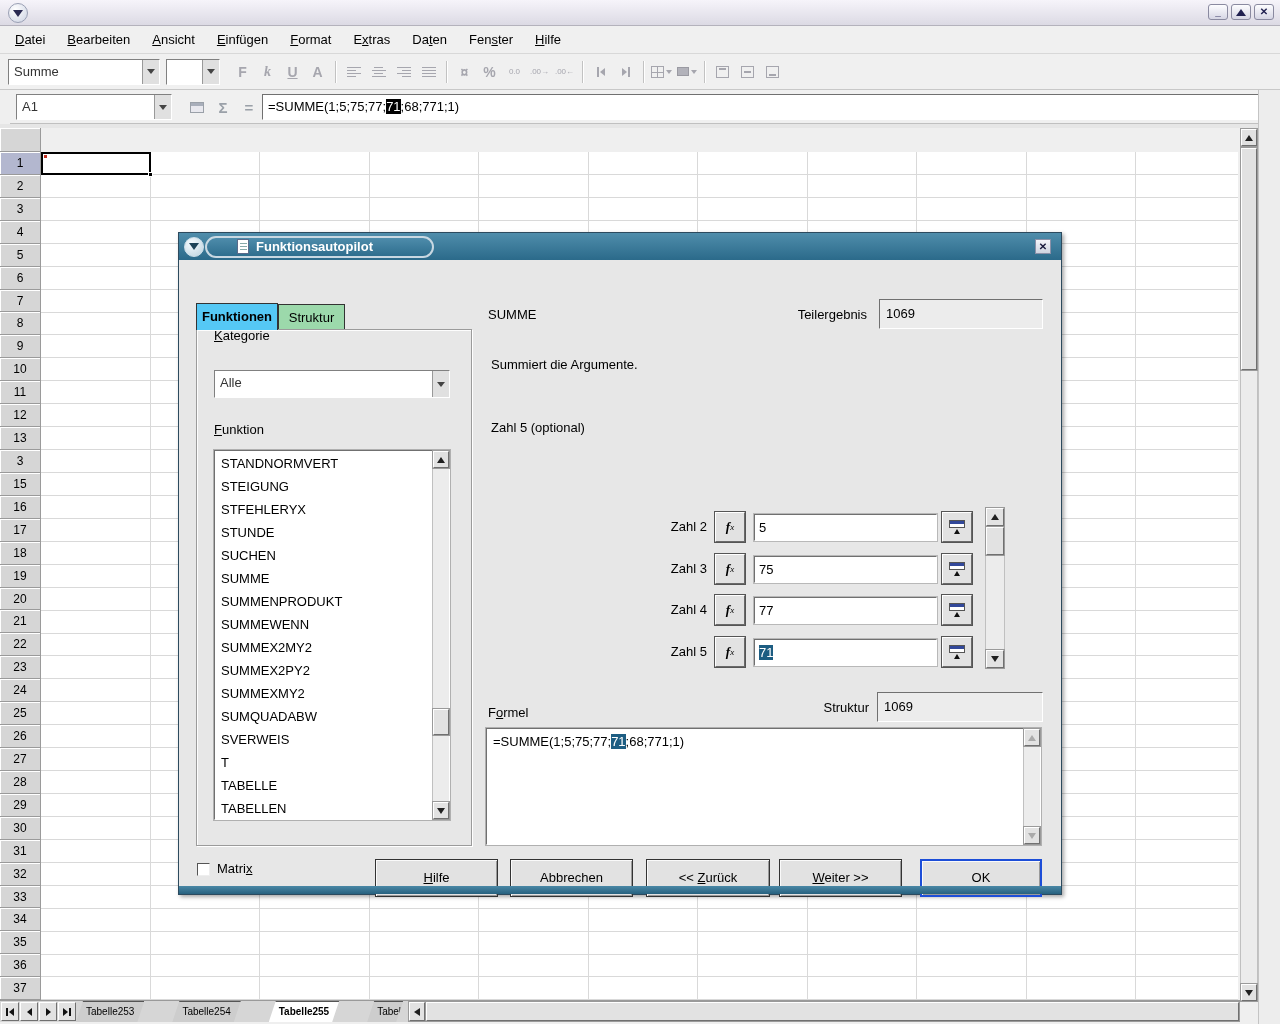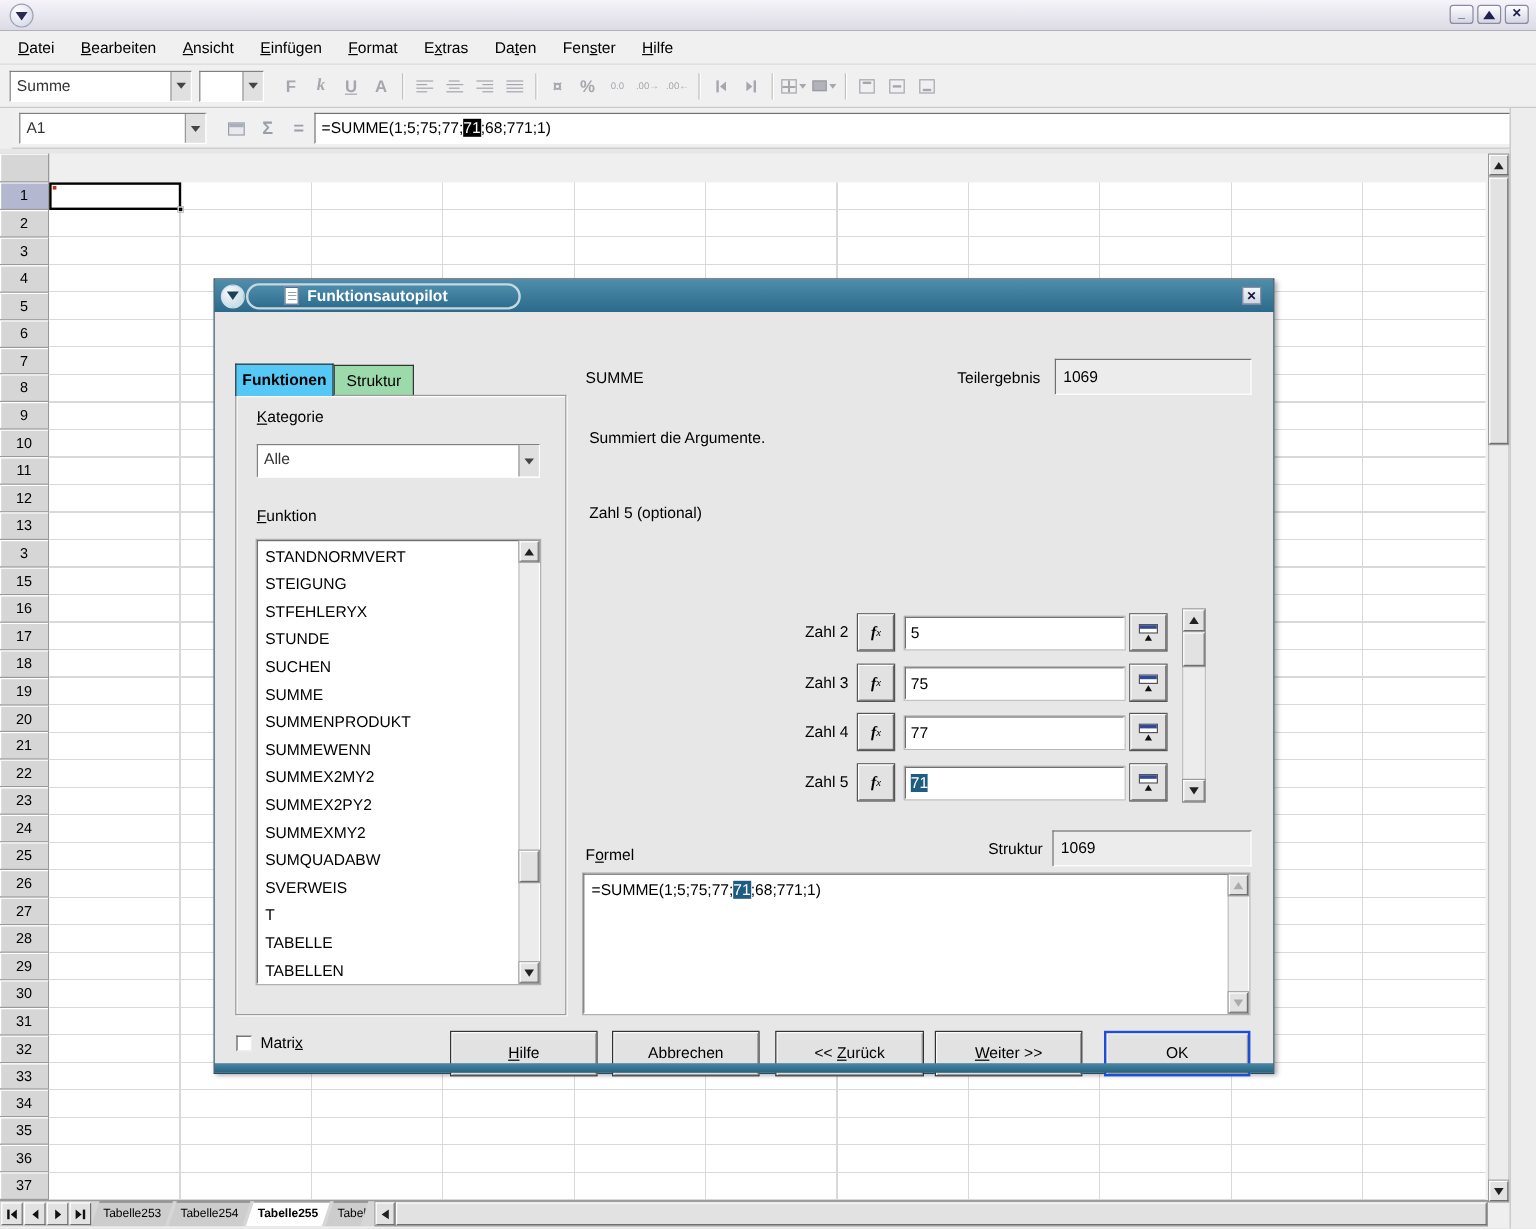"Kategorie" div.dlg-label { top: 80px -> 68px }
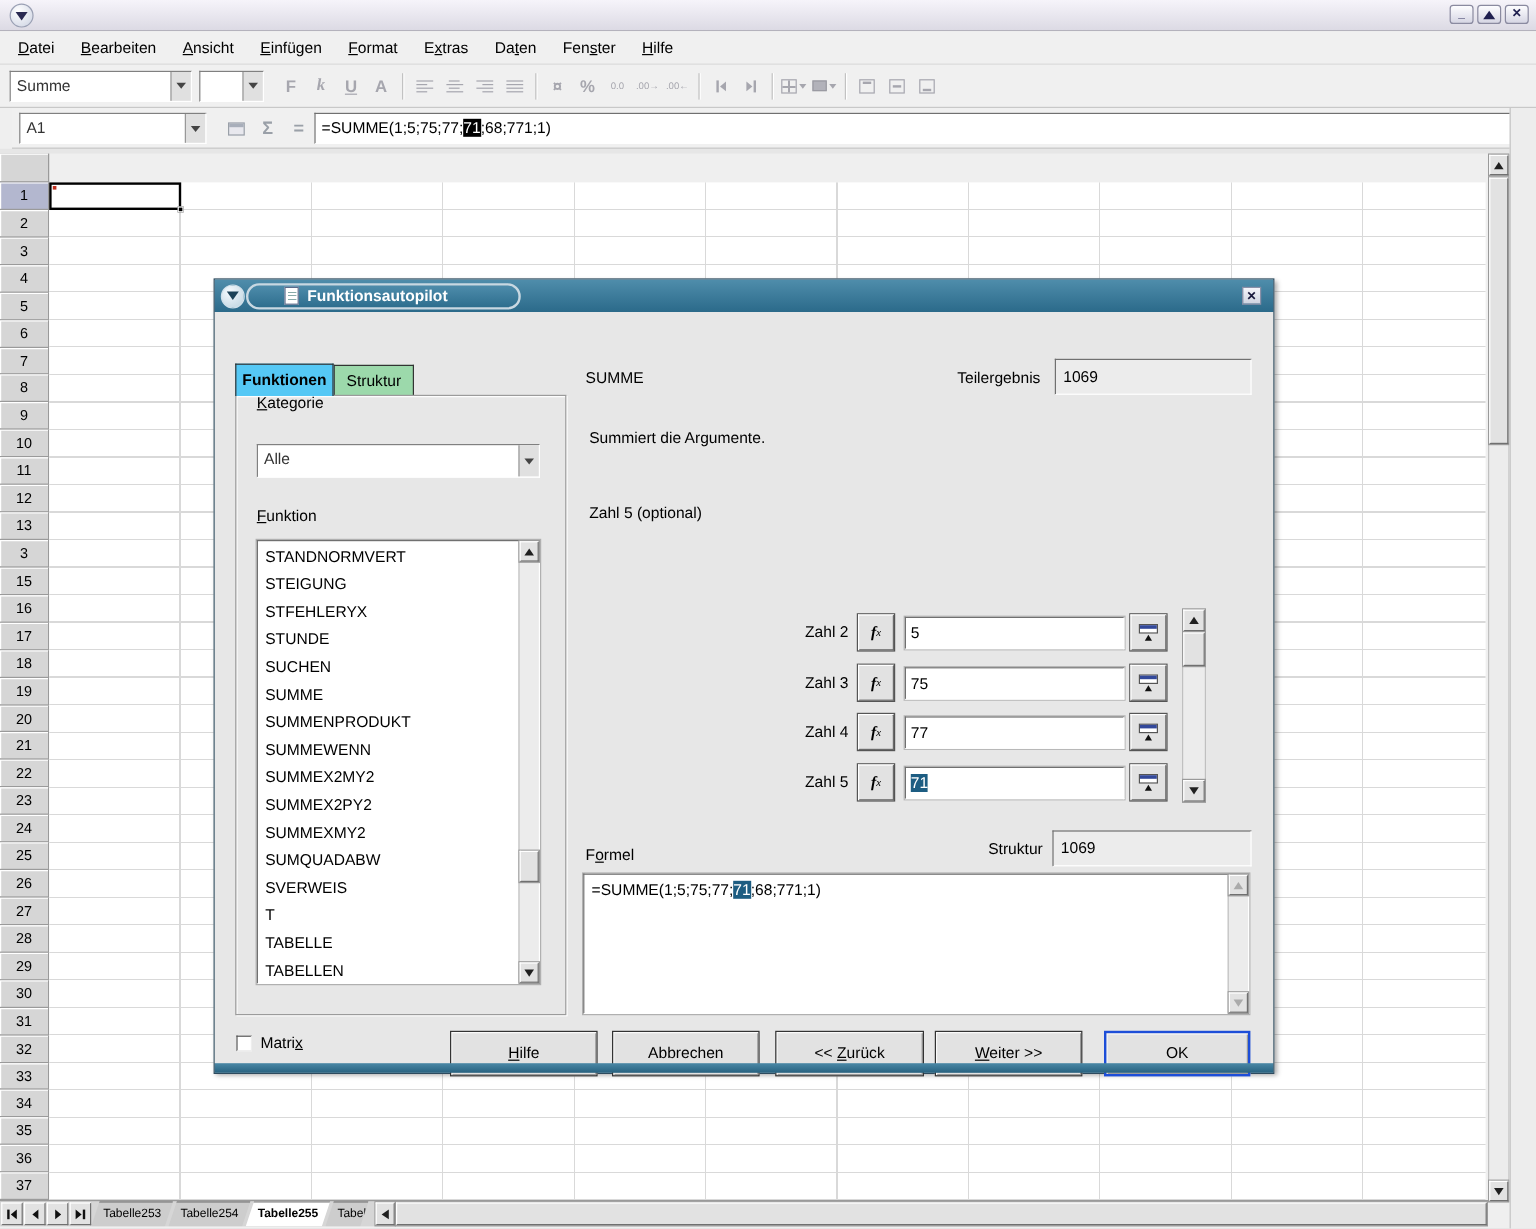"Tabelle253" #sheet-tabs { gap: none -> 32px }
